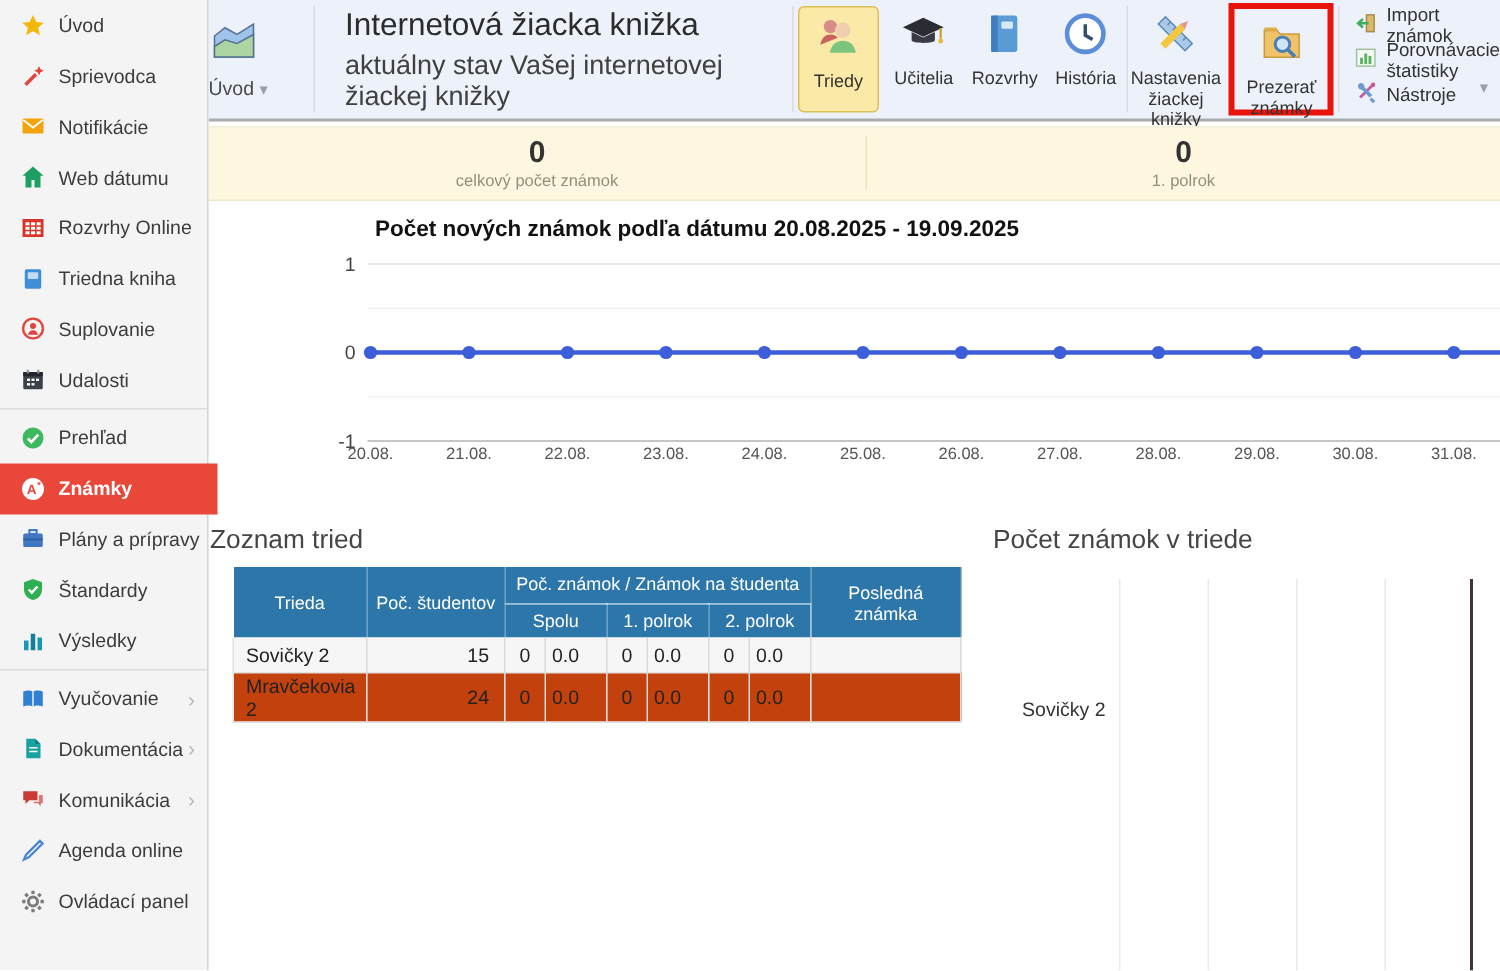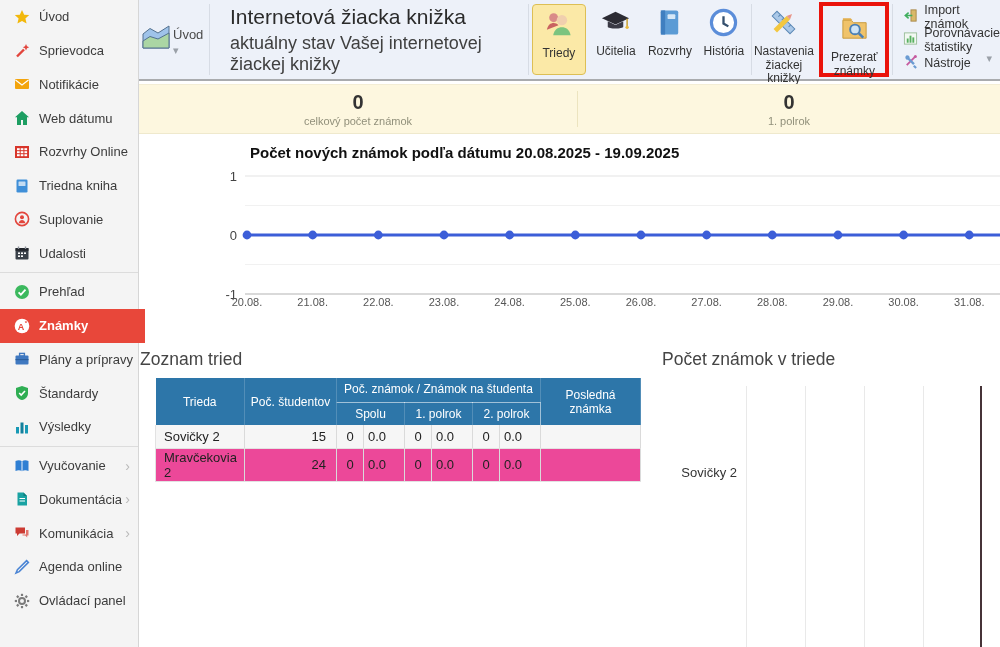"Úvod ▾" .tb-home { align-items: center -> none; flex-direction: row -> column }
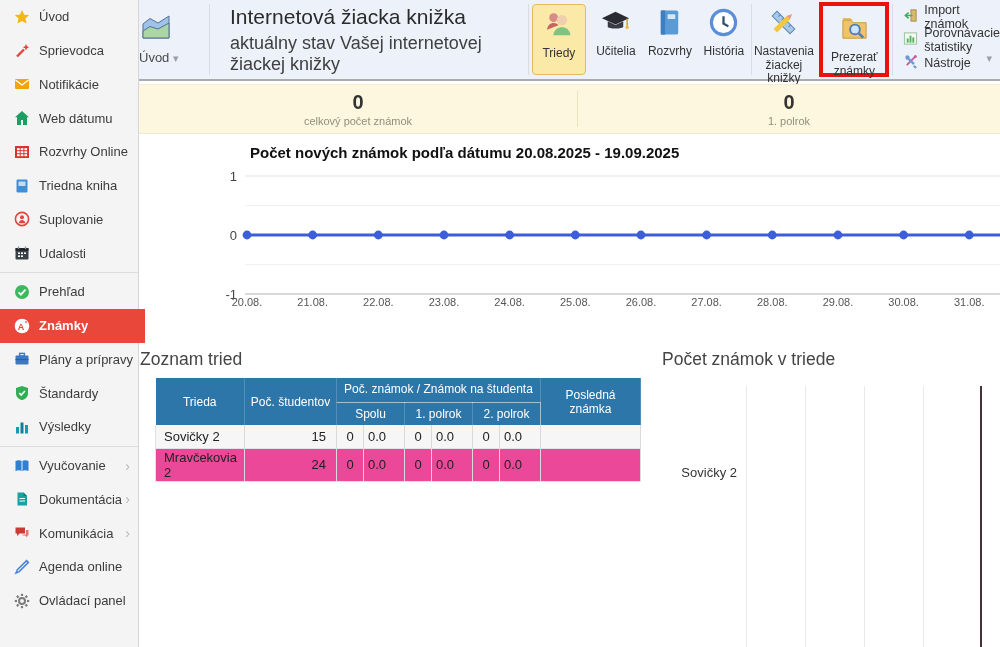"Mravčekovia 2" #classes-table td { background: #ec4899 -> #c2410c }
